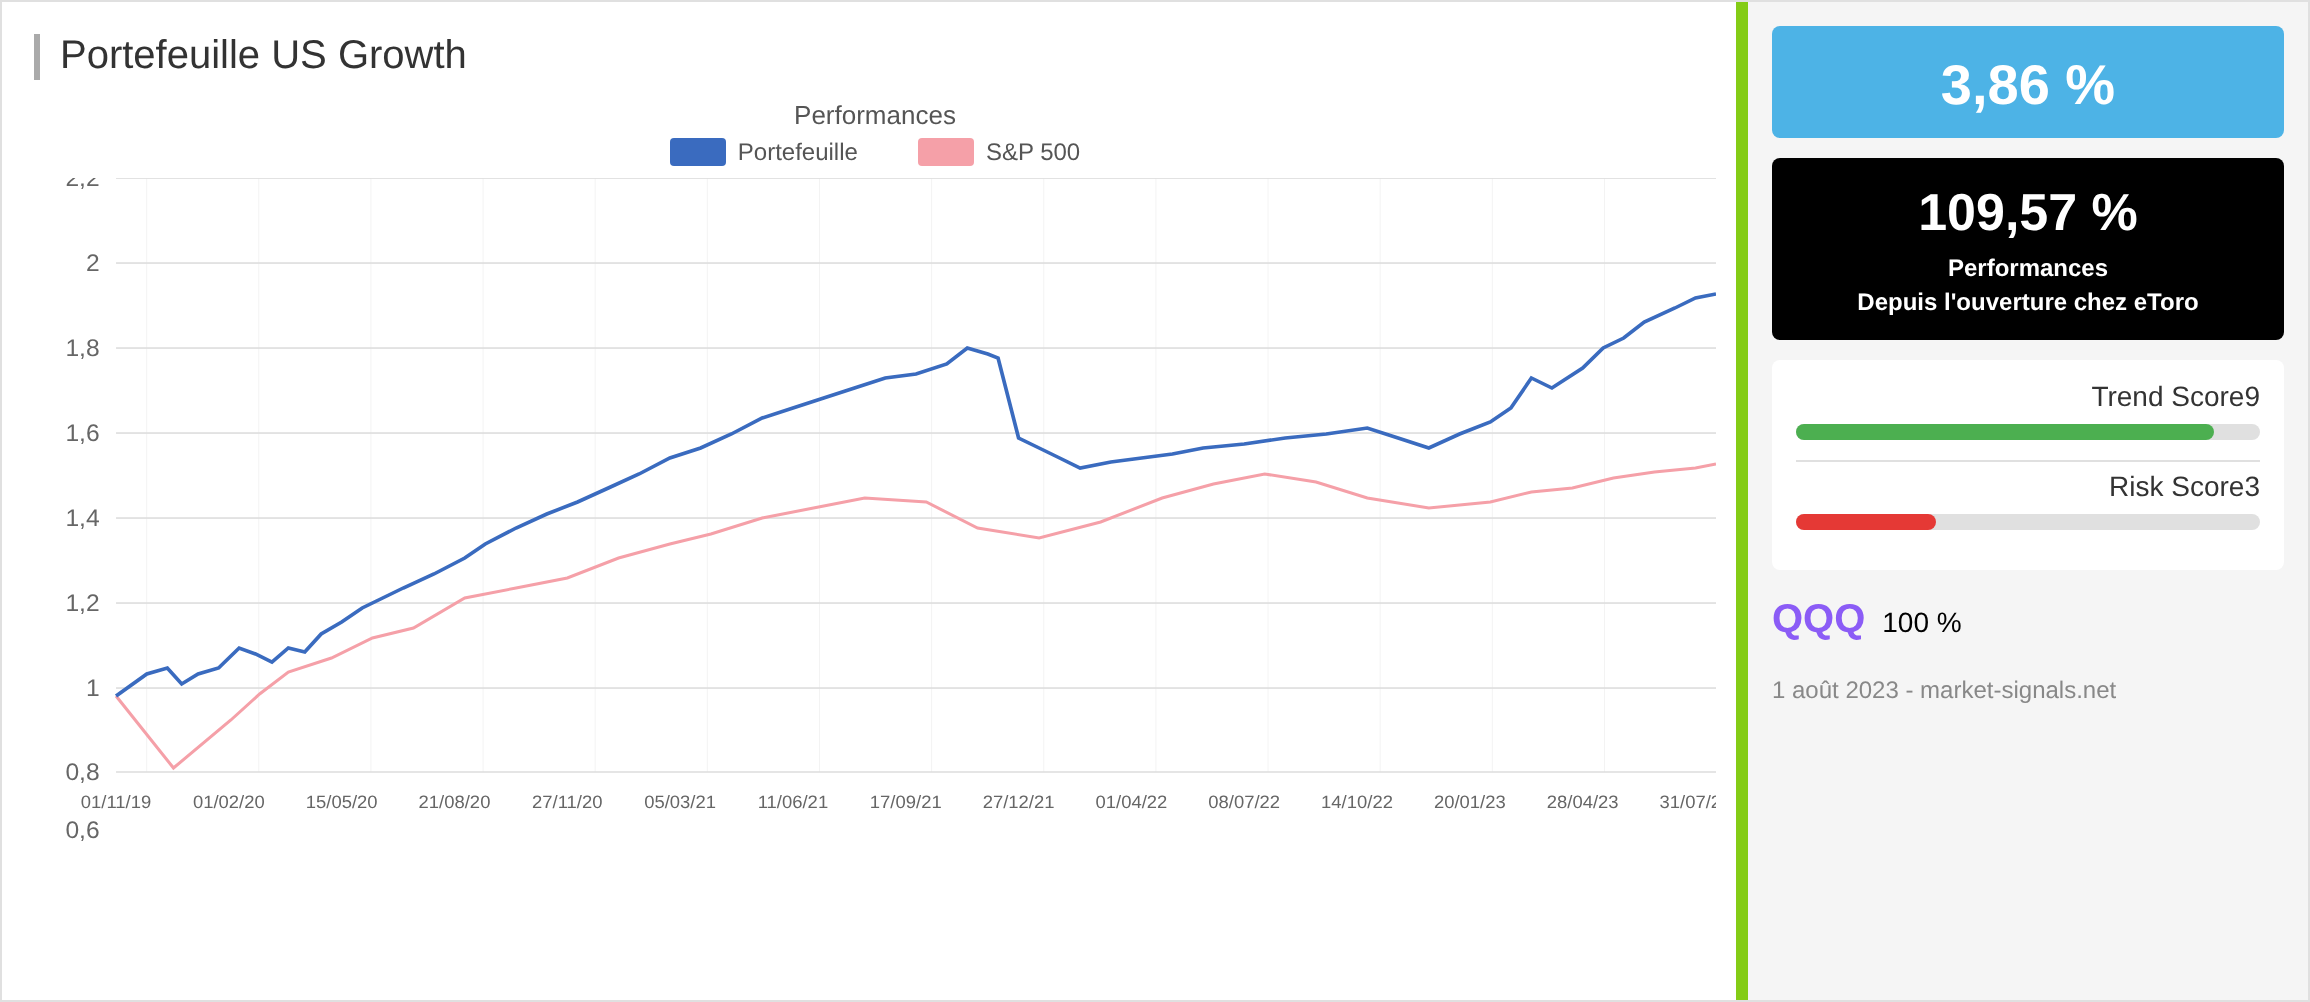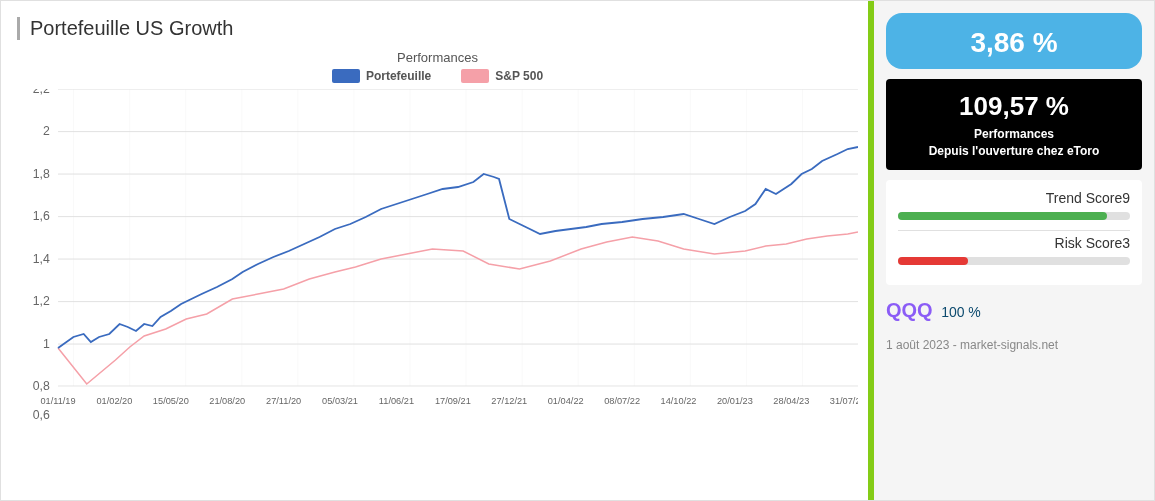"3,86 %" .perf-card-blue { border-radius: 16px -> 4px }
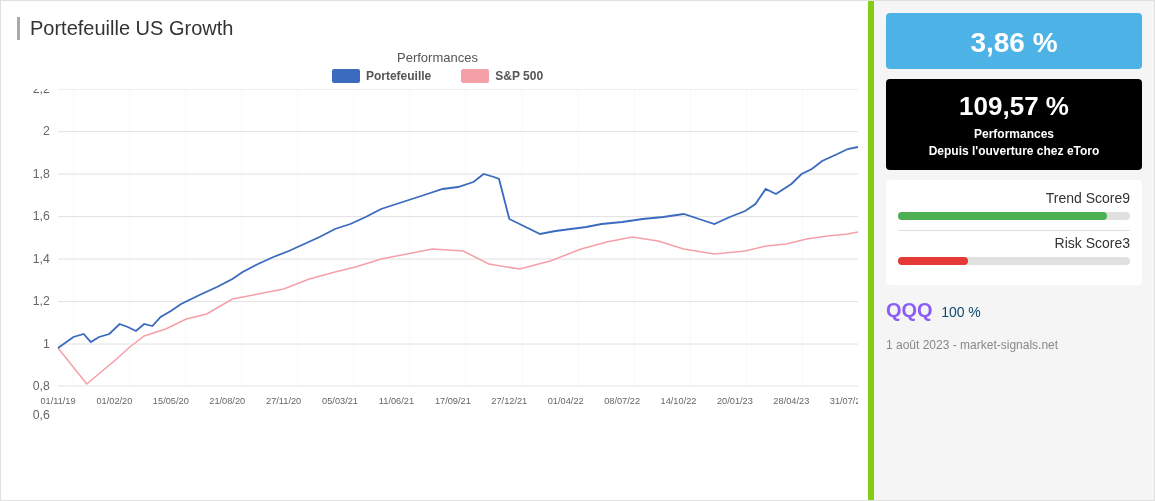"Portefeuille" .legend { font-weight: bold -> none }
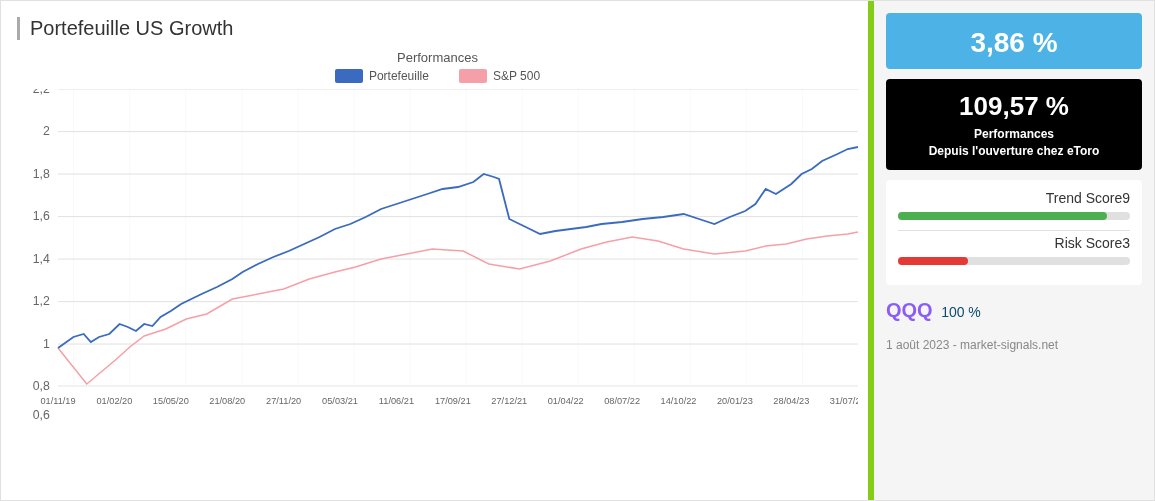"100 %" .qqq-pct { color: #0c4a6e -> #000000 }
